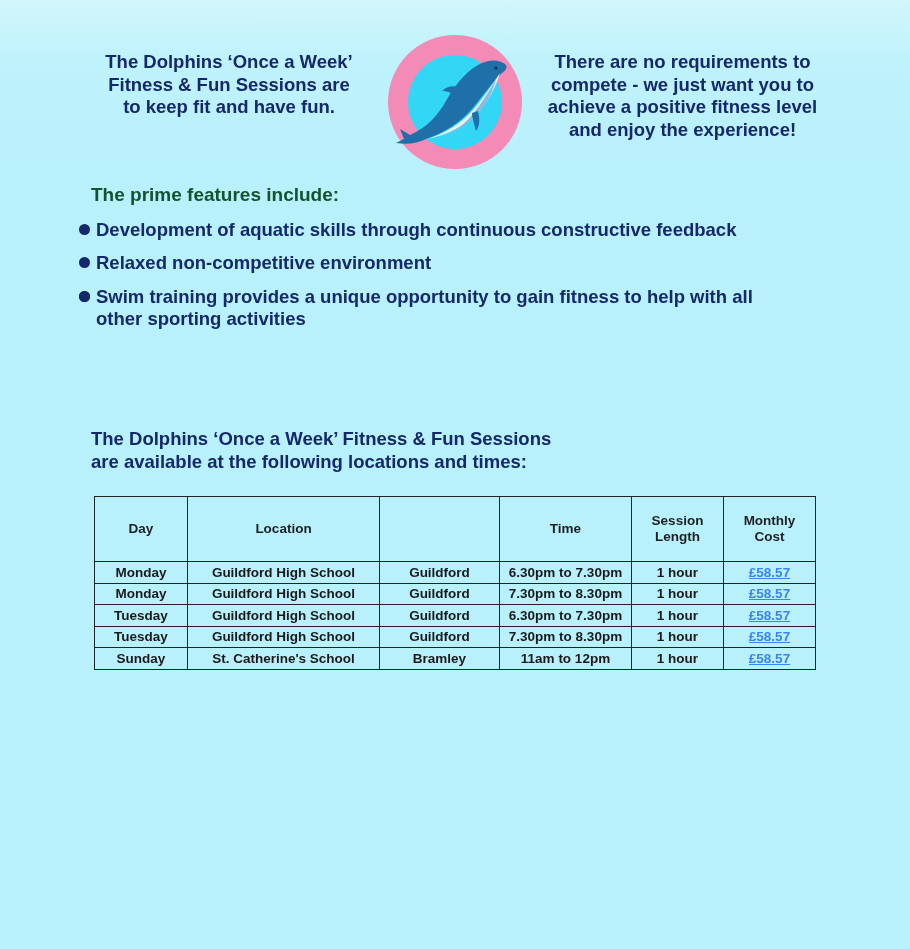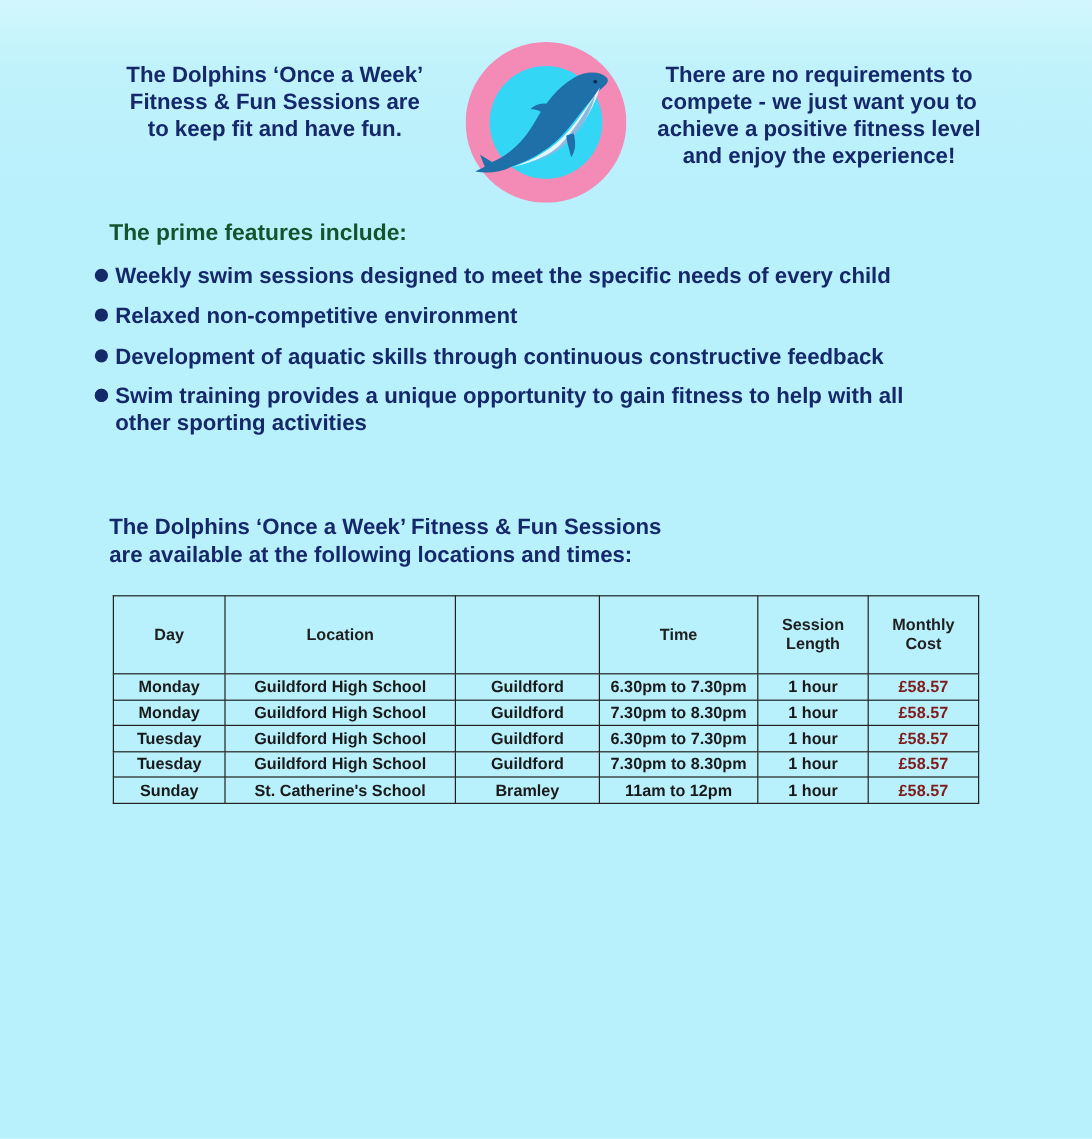"Weekly swim sessions designed to" li { html: <li><span></span><span>Weekly swim sessions designed to meet the specific needs of every child</span></li> -> none }
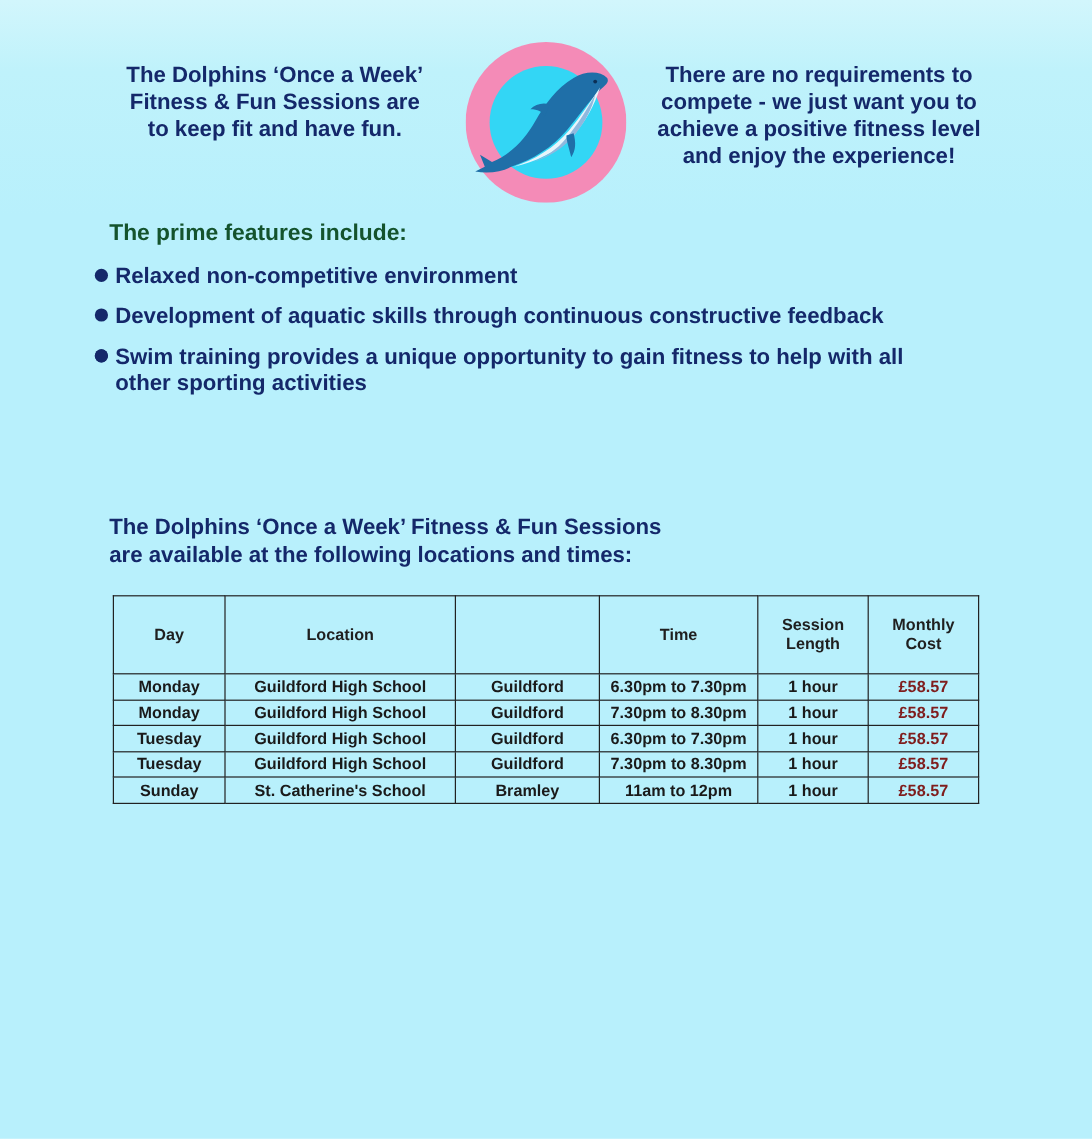"Relaxed non-competitive environment" li { order: before "Development of aquatic skills through" -> after "Development of aquatic skills through" }
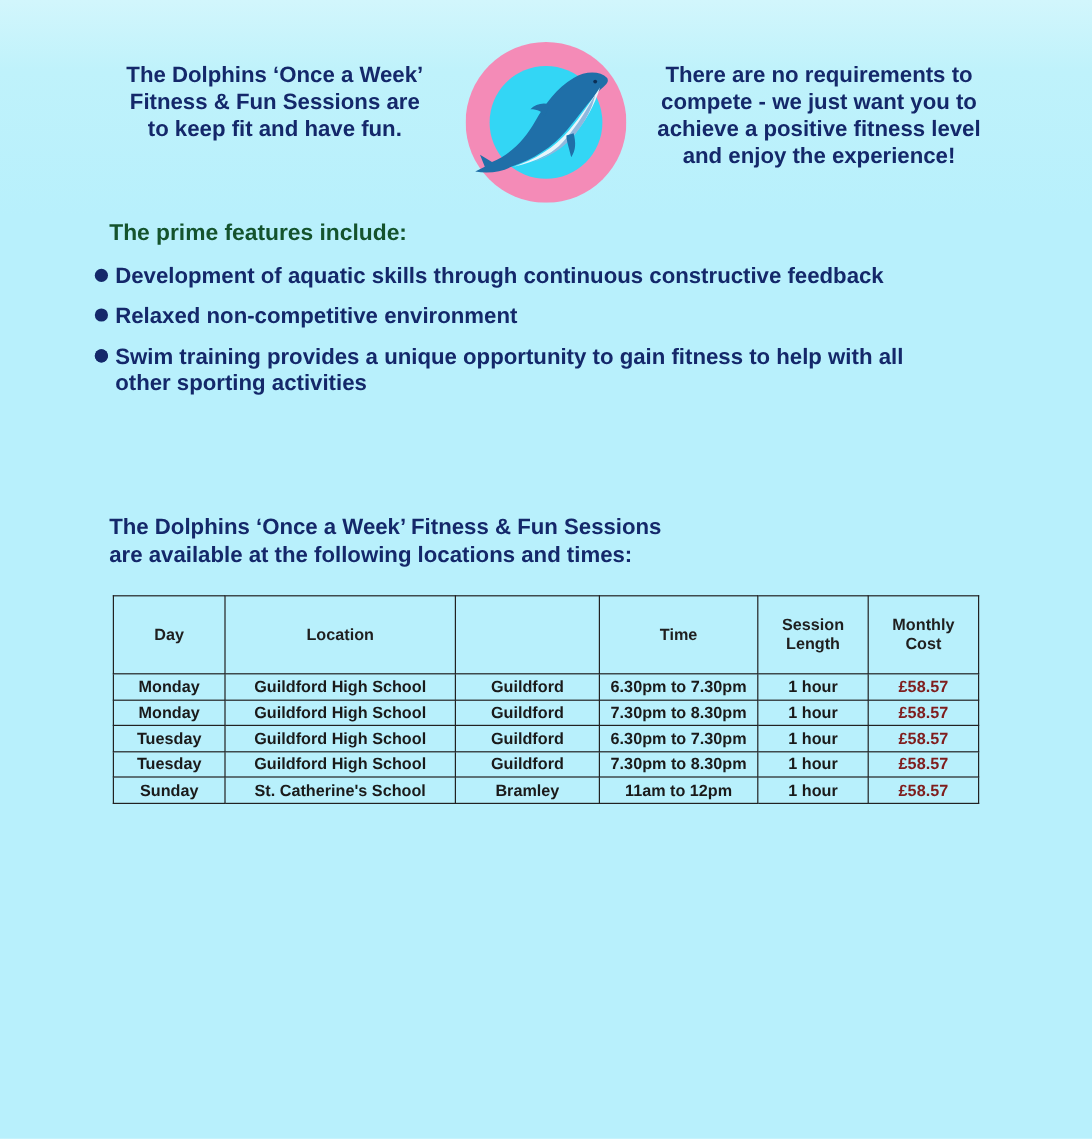"£58.57" table.sched td.cost { color: #7f1d1d -> #3b82f6; text-decoration: none -> underline }
